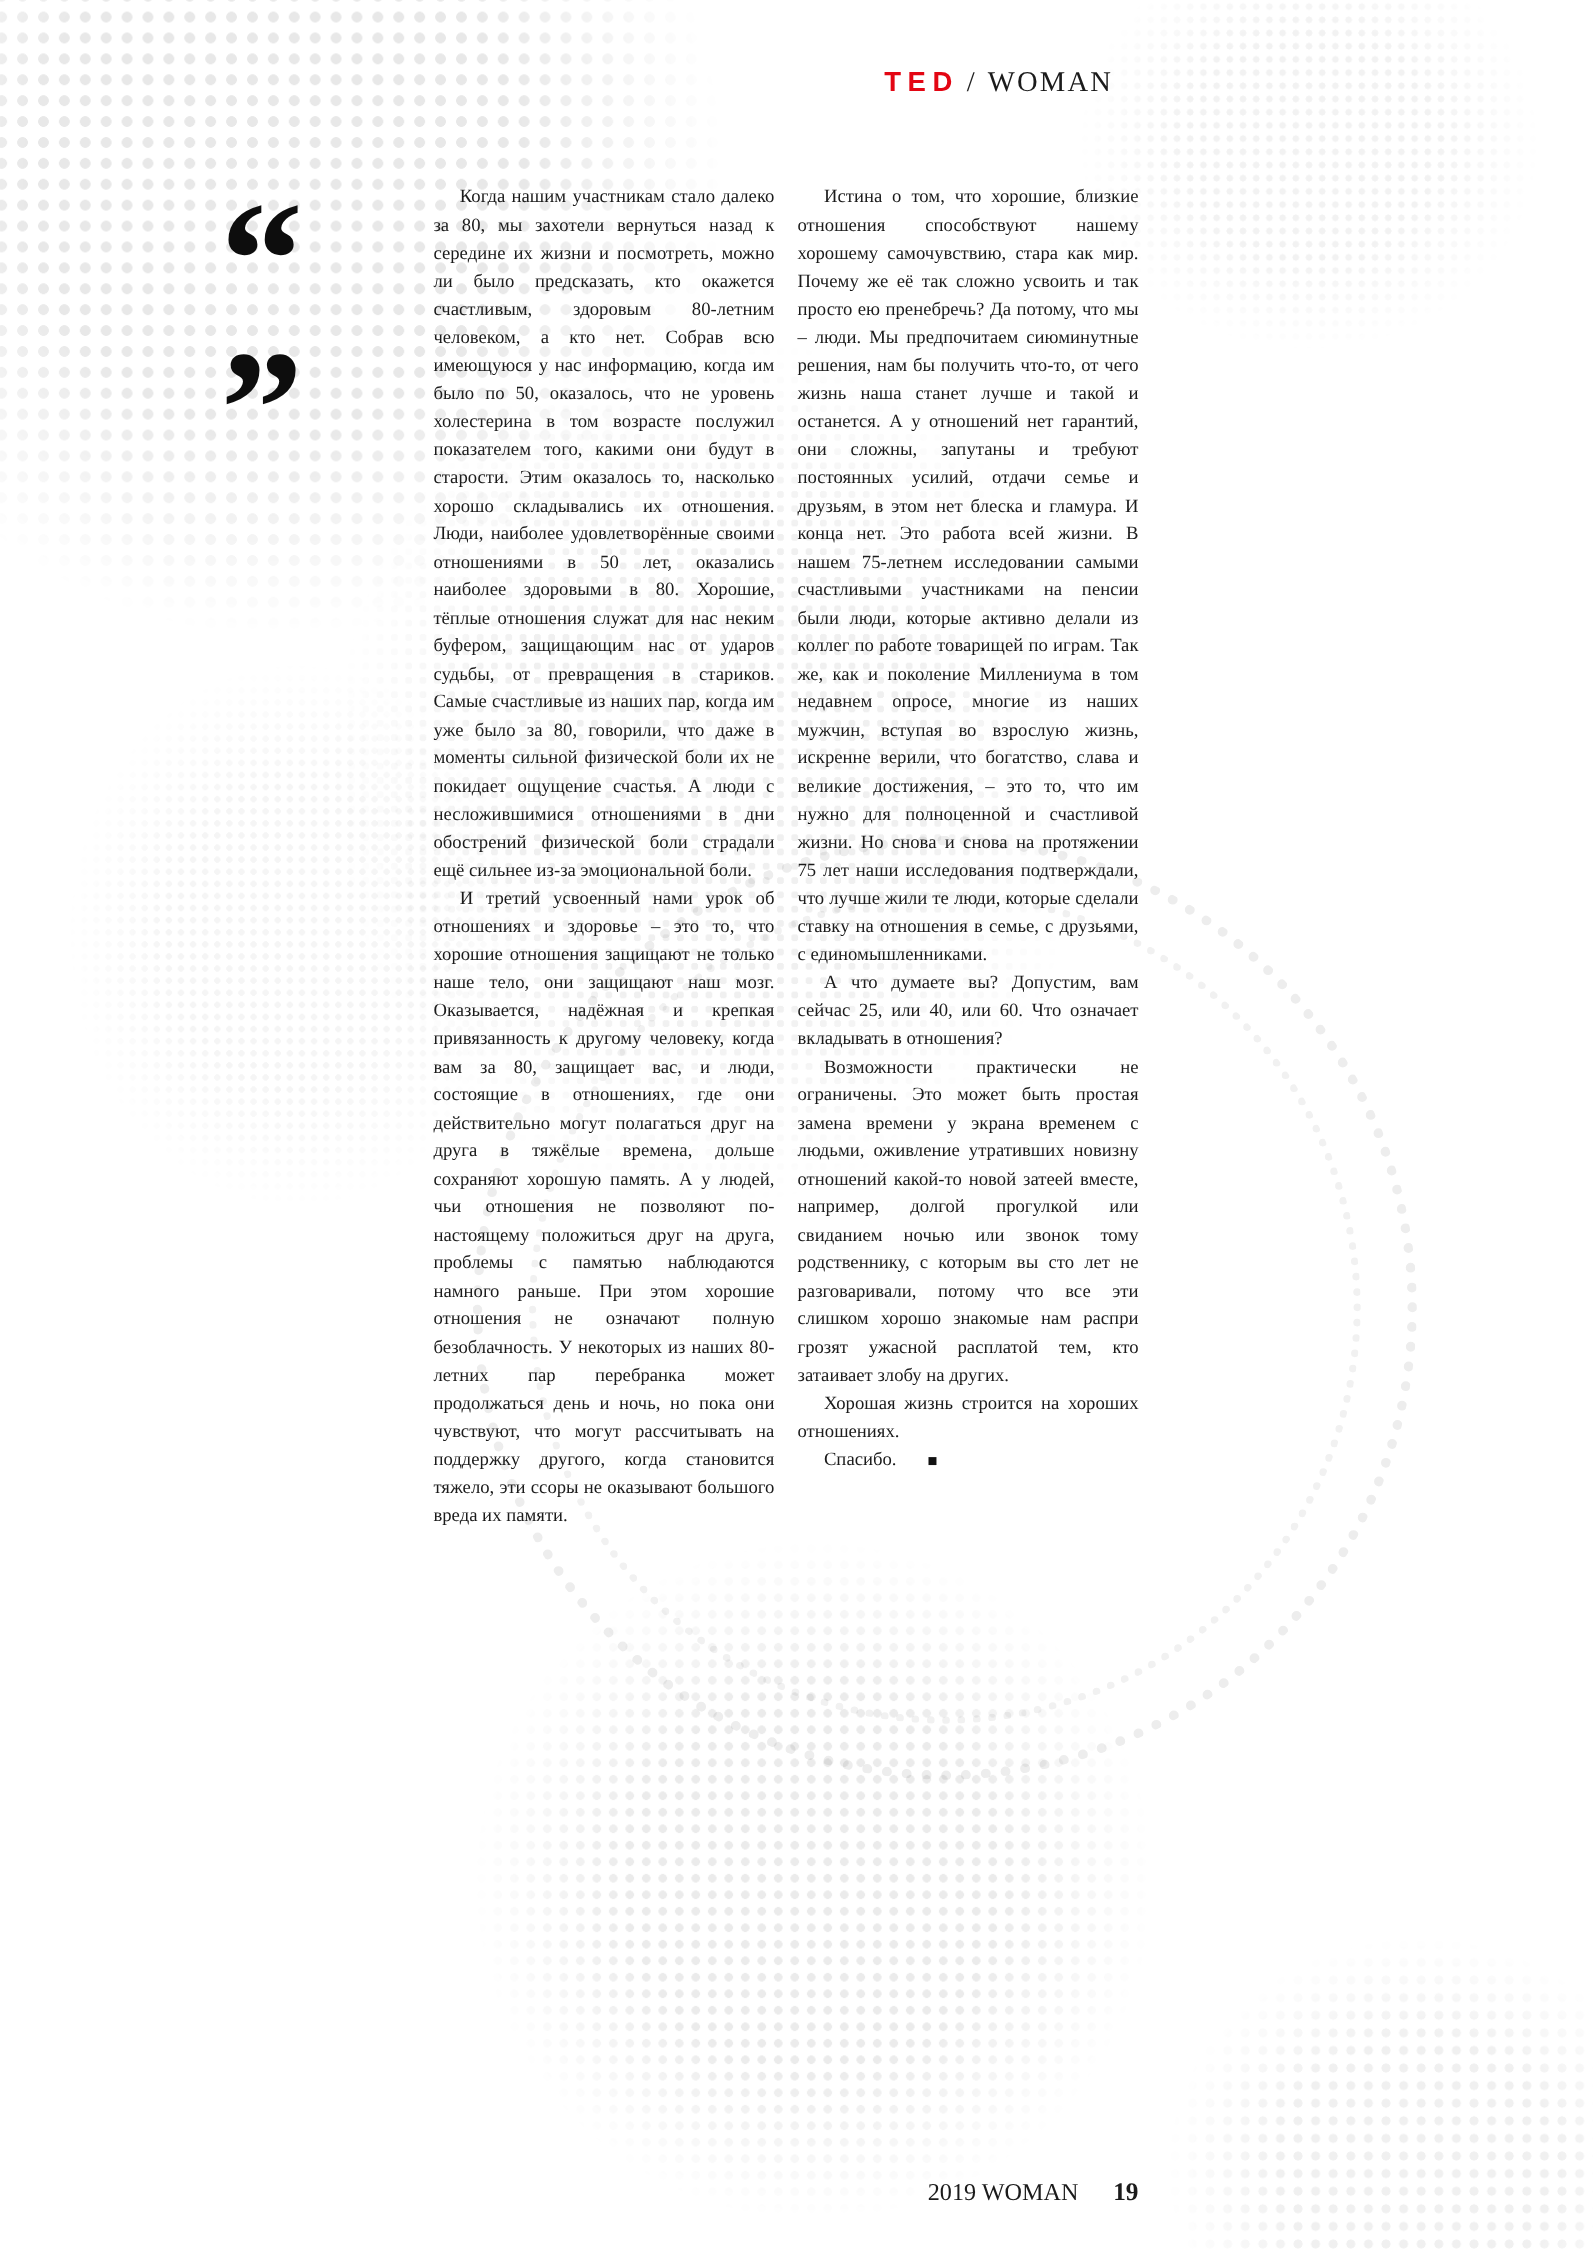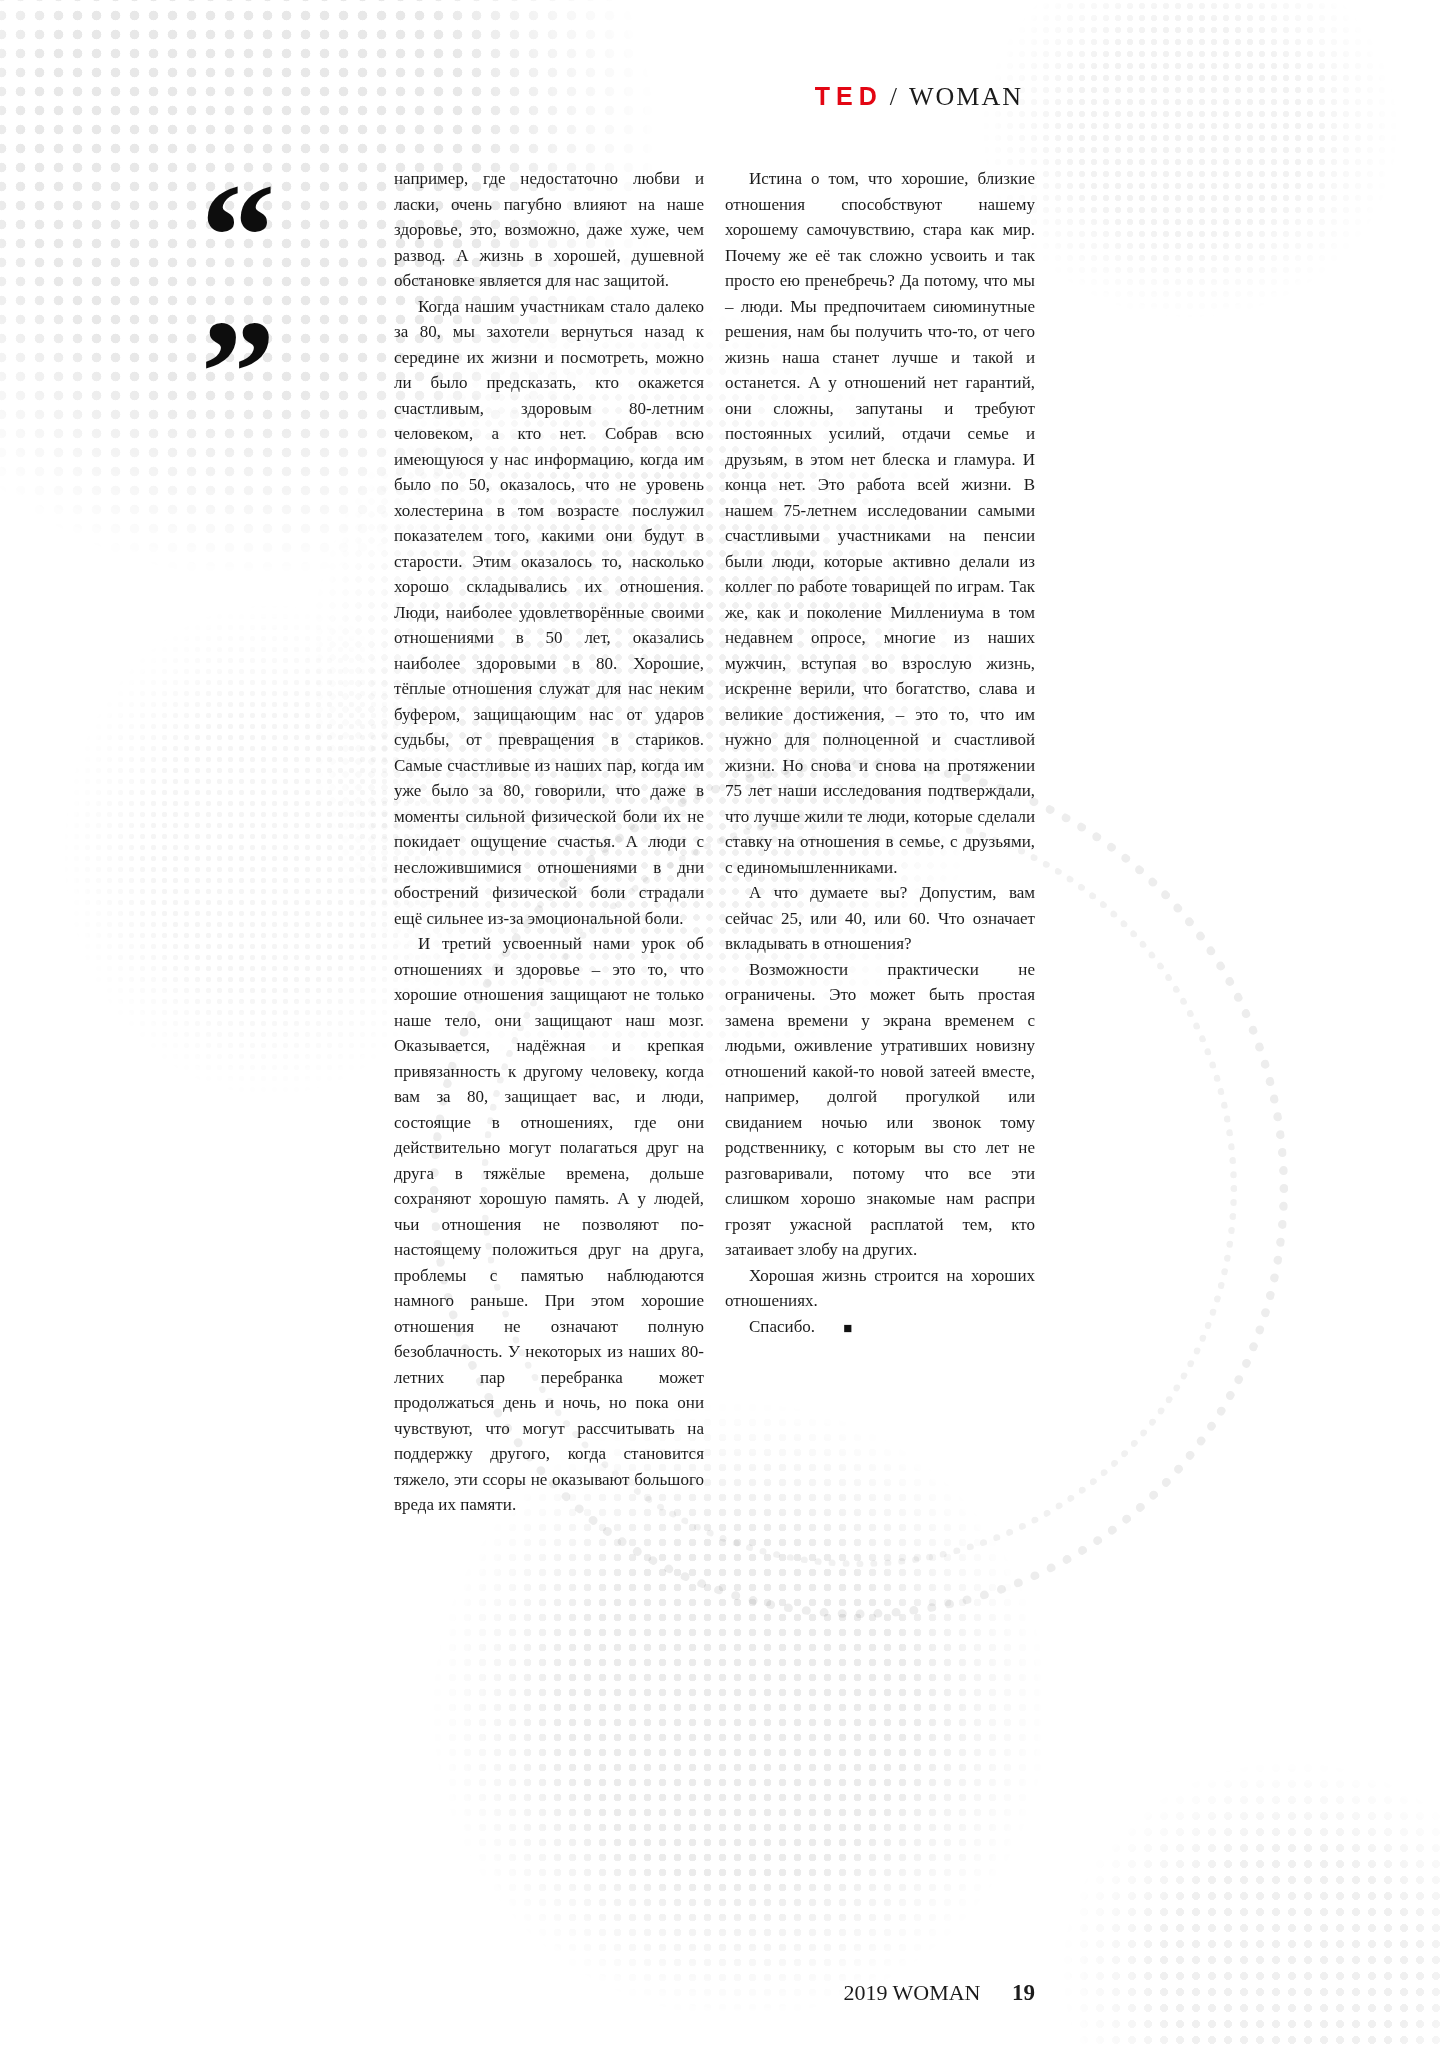"TED / WOMAN" .header { margin-top: 22px -> none; right: 425px -> 436px }
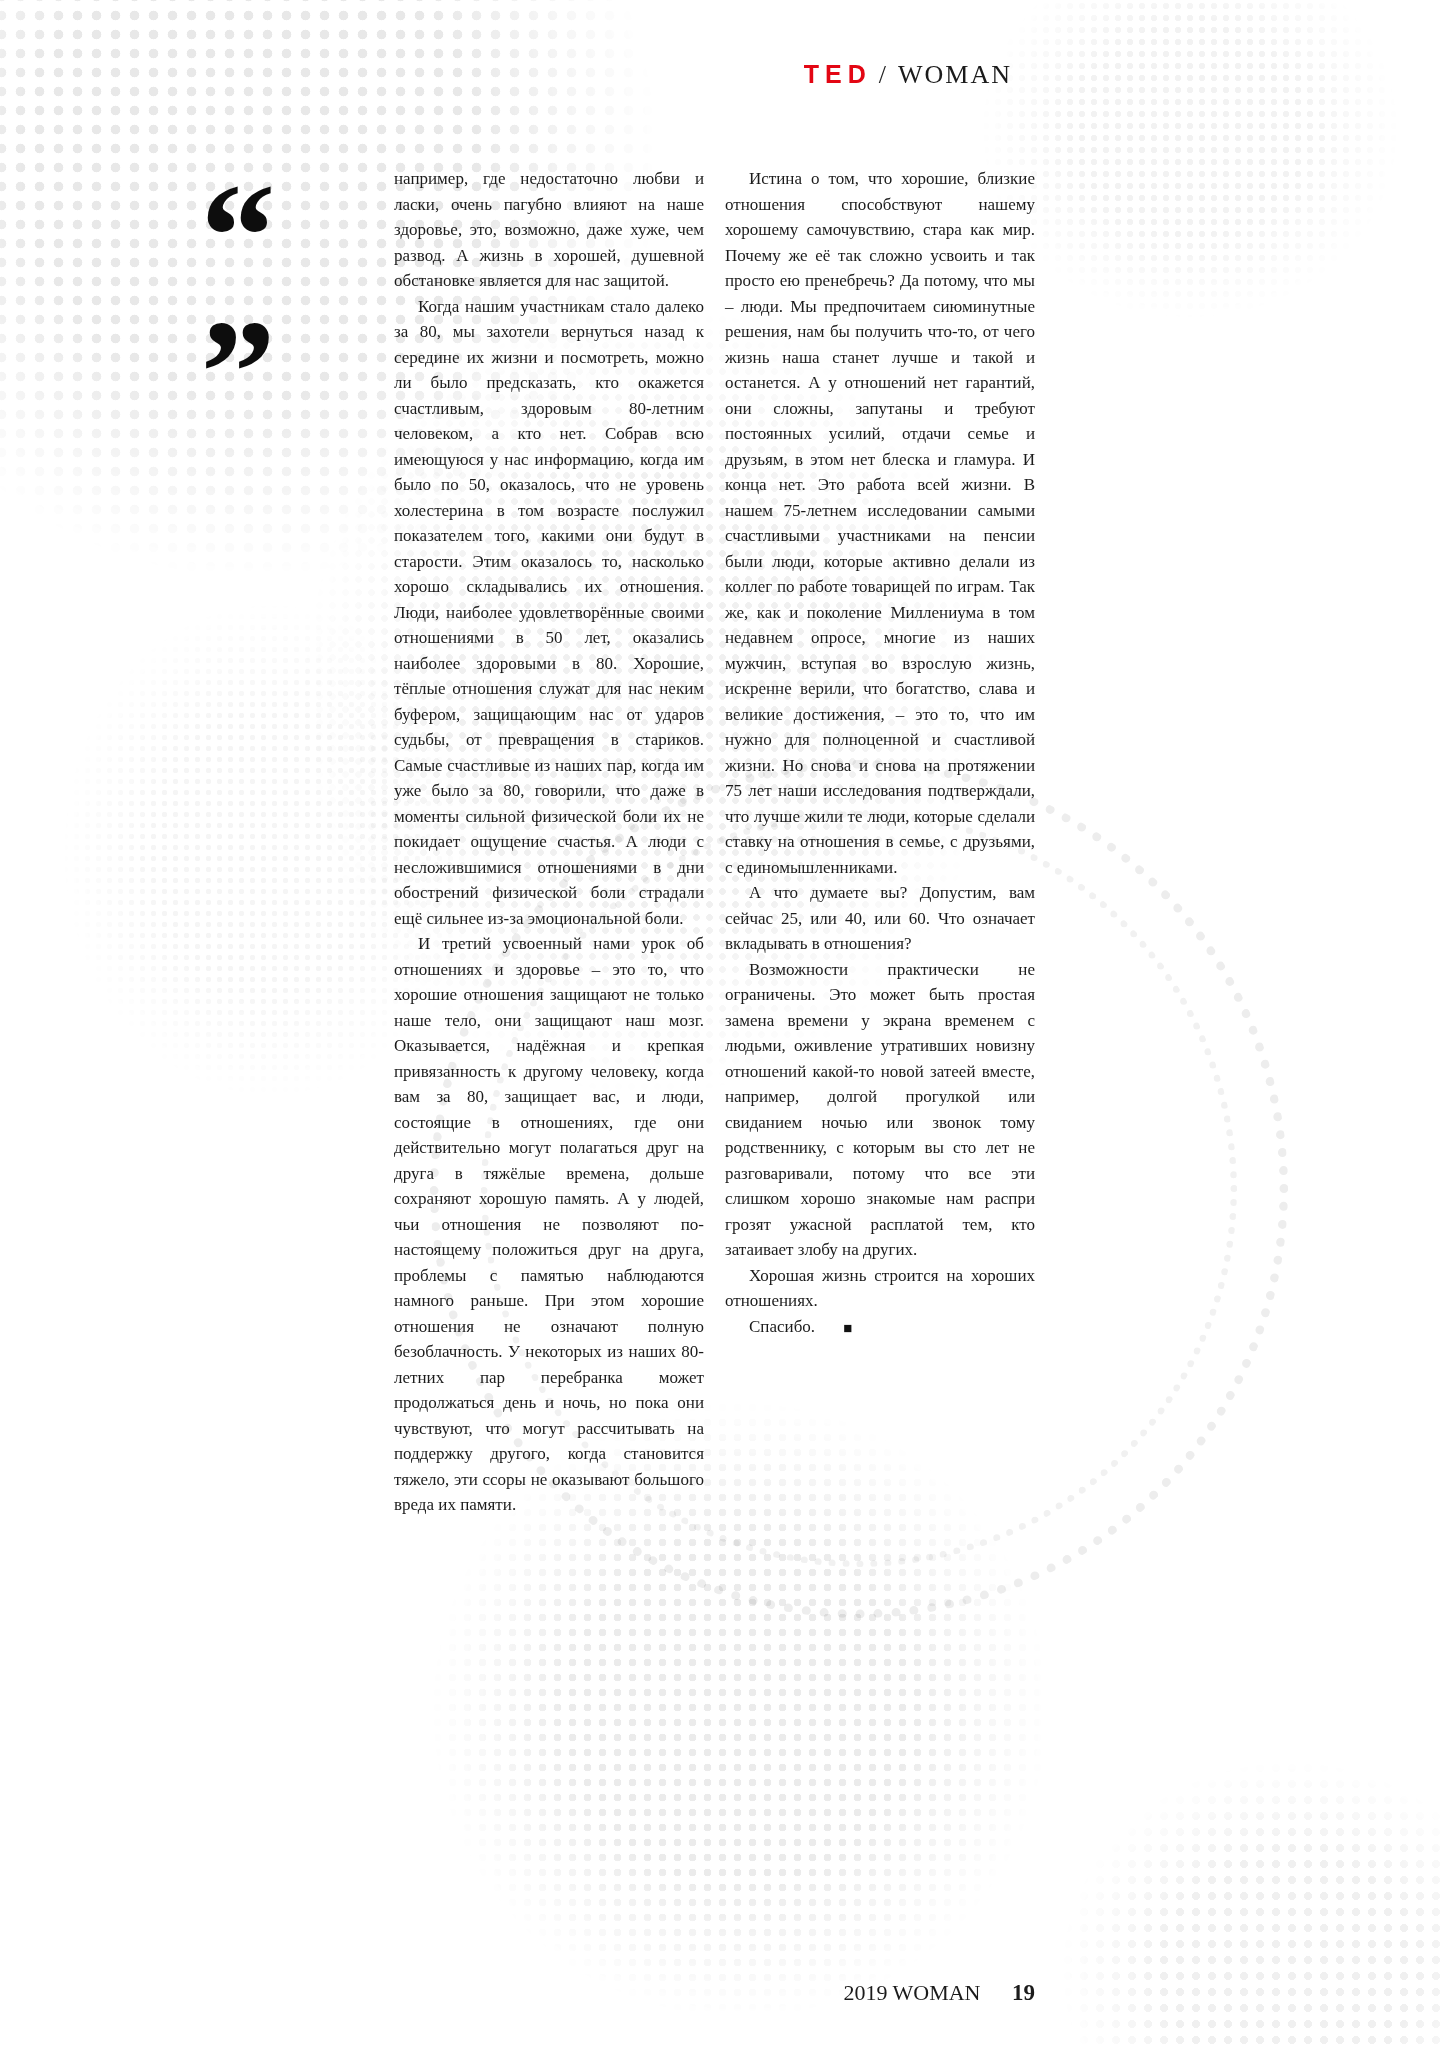"например, где недостаточно любви и" p.no-indent { html: <p>например, где недостаточно любви и ласки, очень пагубно влияют на наше здоровье, это, возможно, даже хуже, чем развод. А жизнь в хорошей, душевной обстановке является для нас защитой.</p> -> none }
